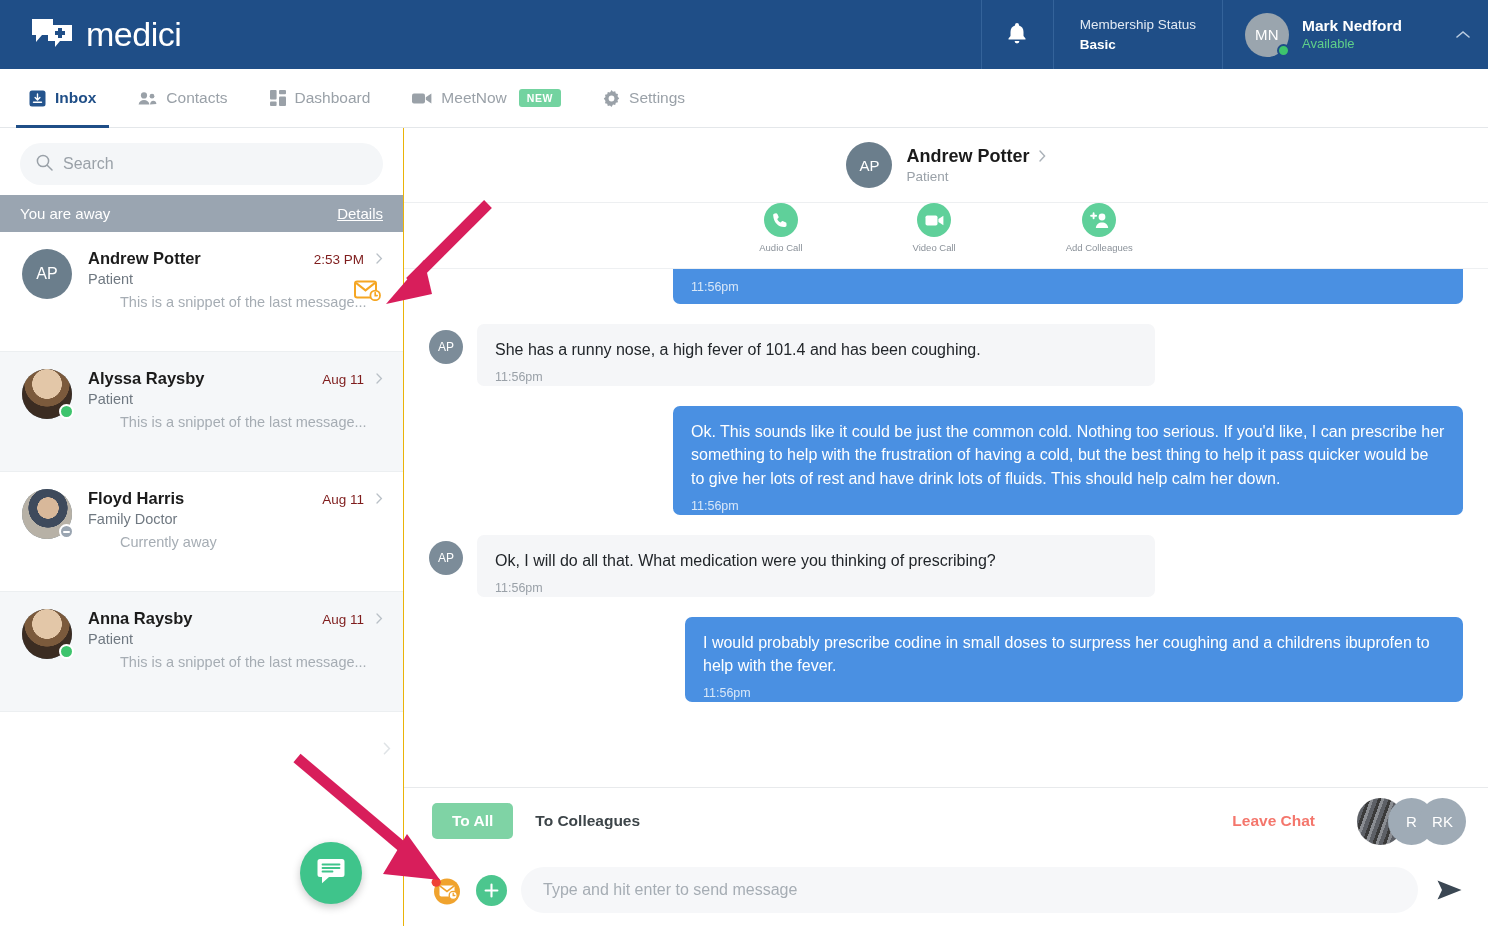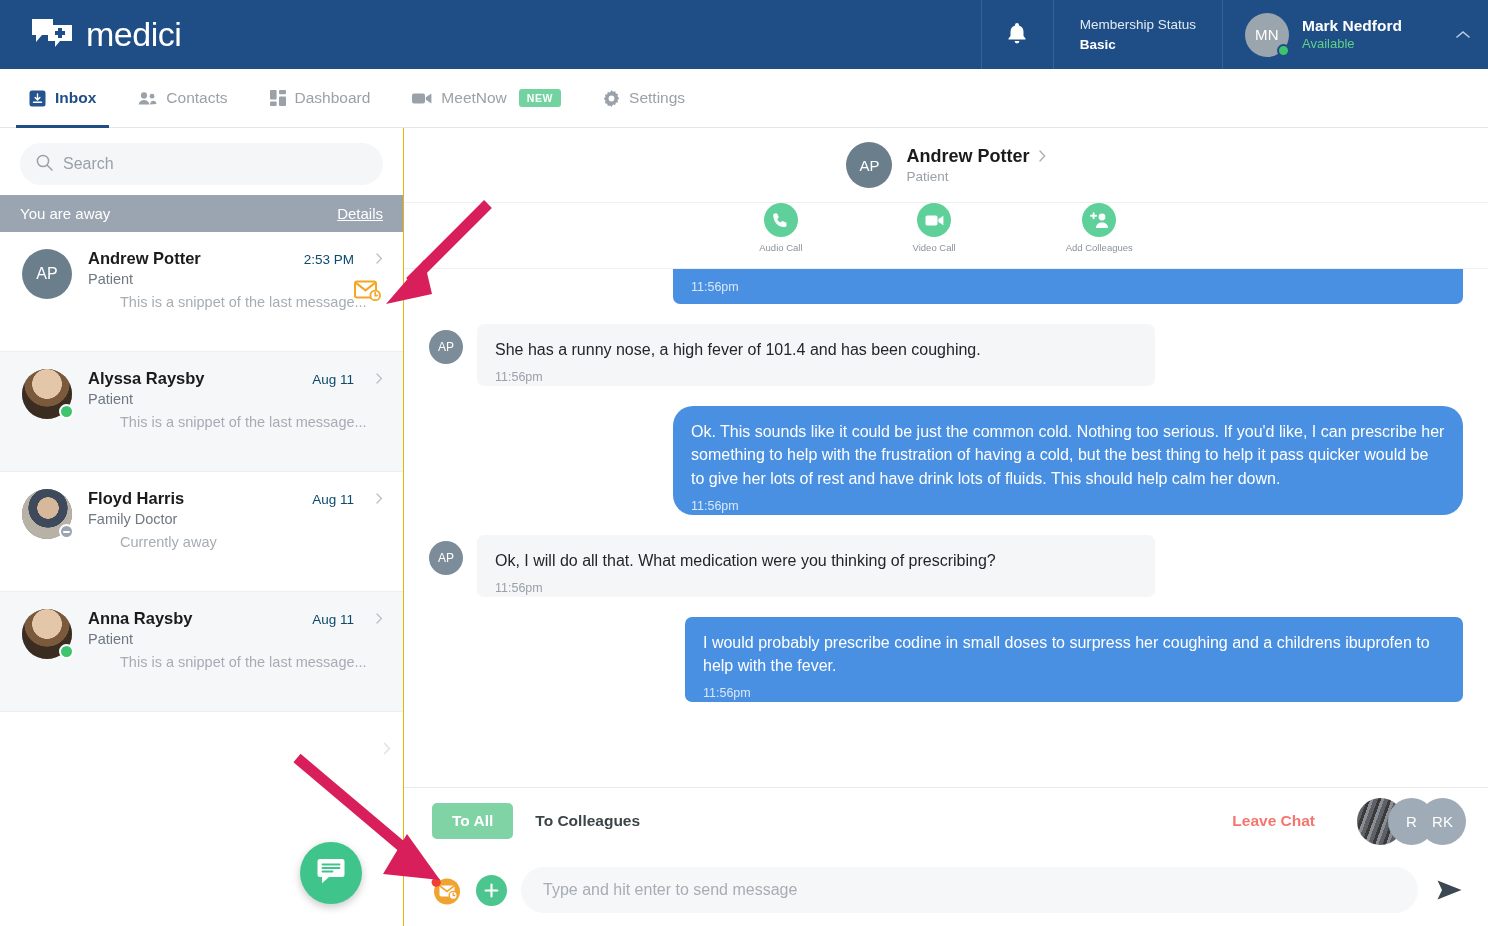"2:53 PM" .convo-time { color: #0c4a6e -> #7f1d1d; gap: 22px -> 12px }
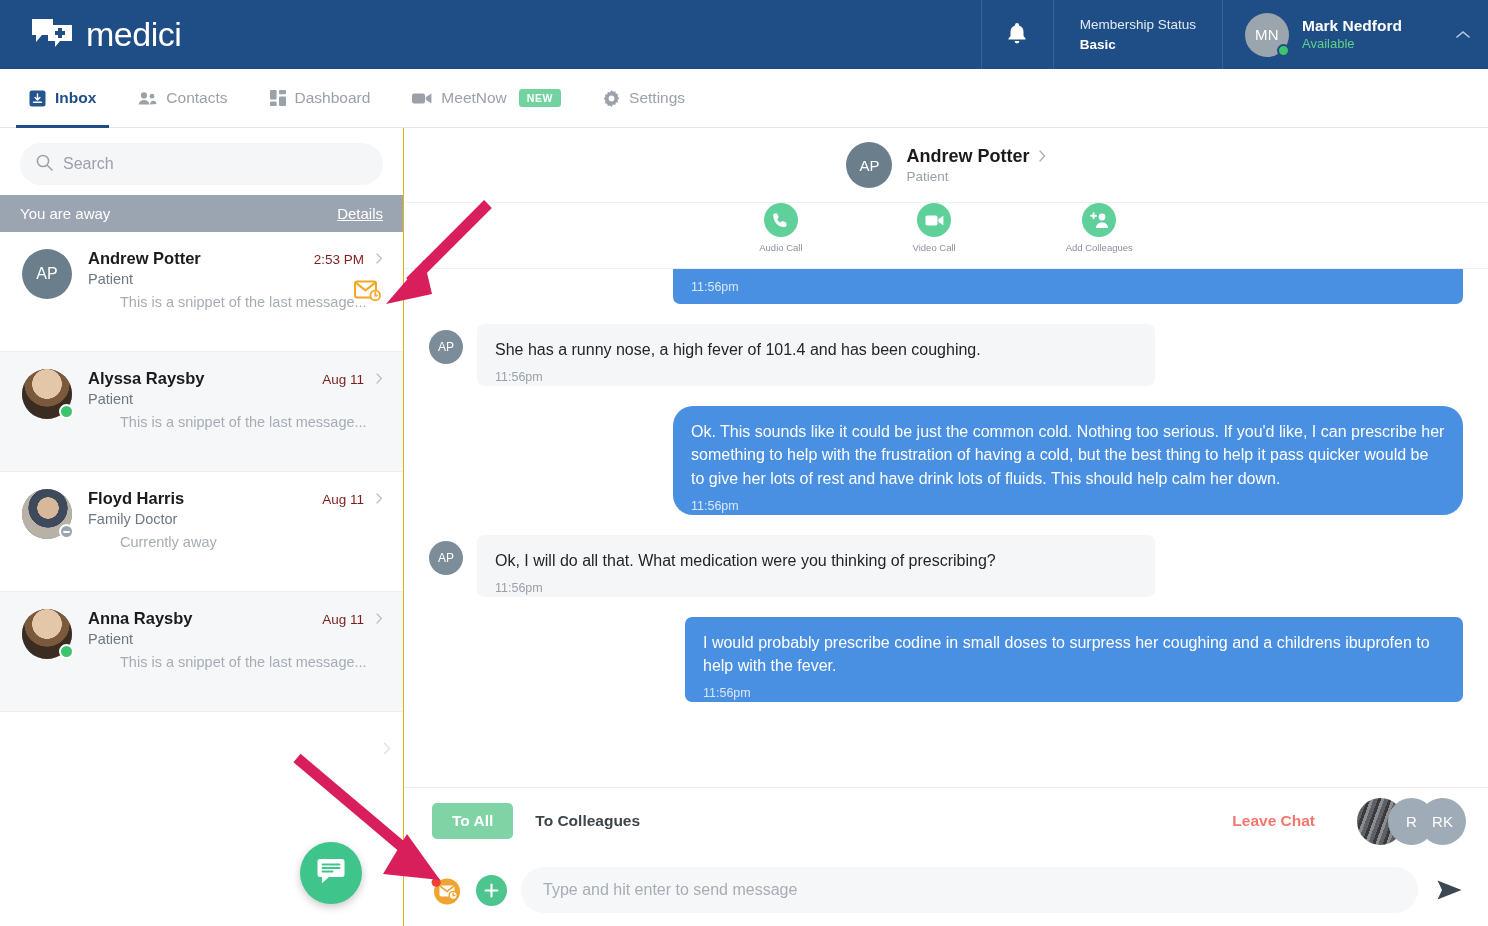"Ok. This sounds like it" div.bubble { border-radius: 20px -> none }
